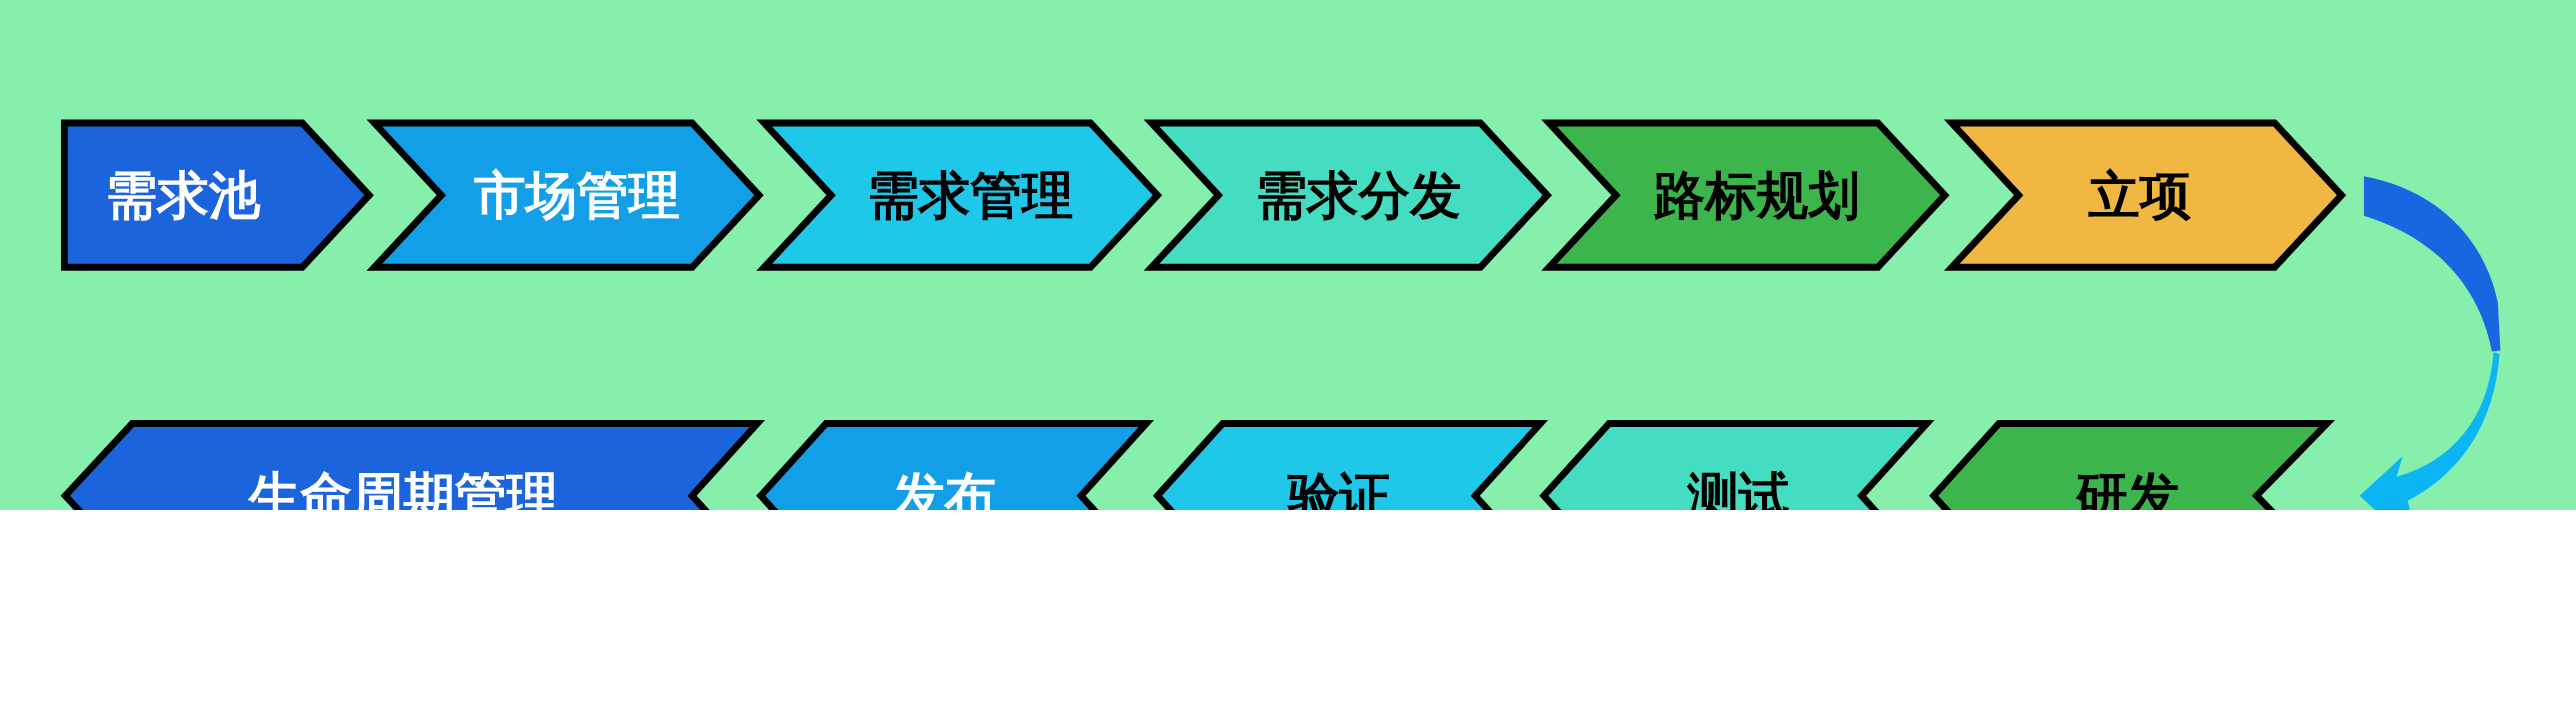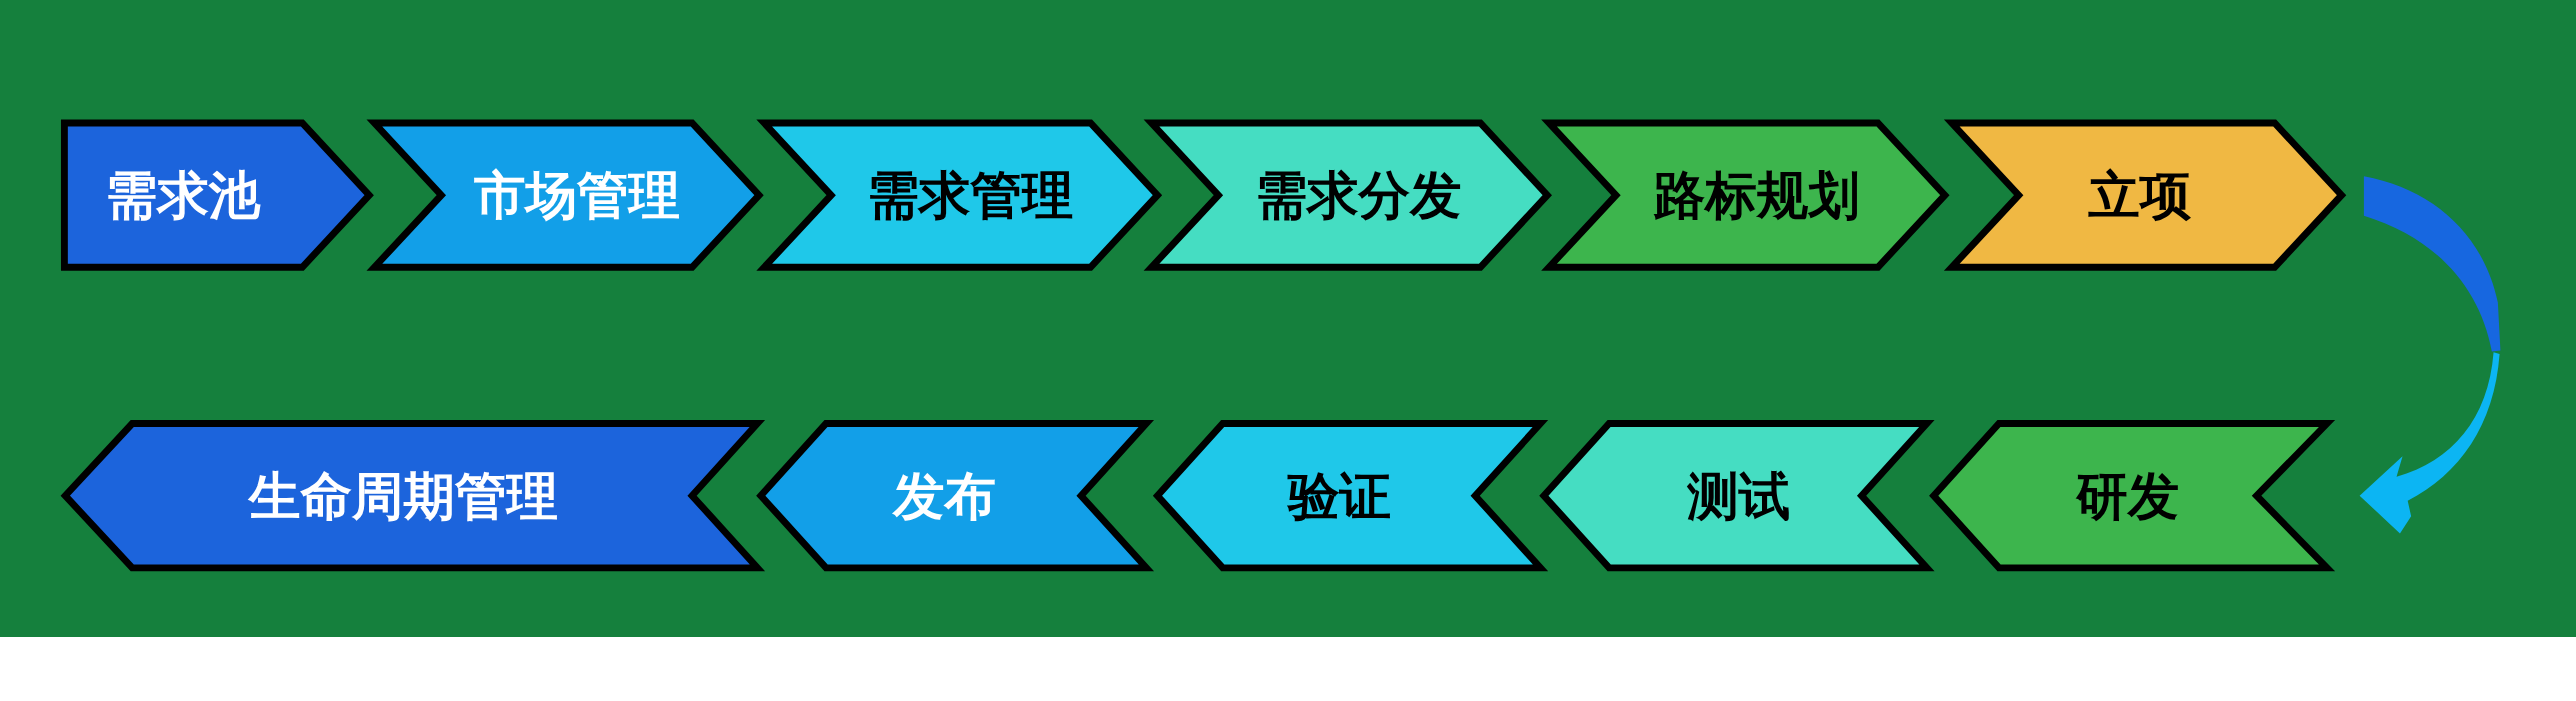"需求池" .diagram-wrap { background: #15803d -> #86efac; height: 637px -> 510px }
